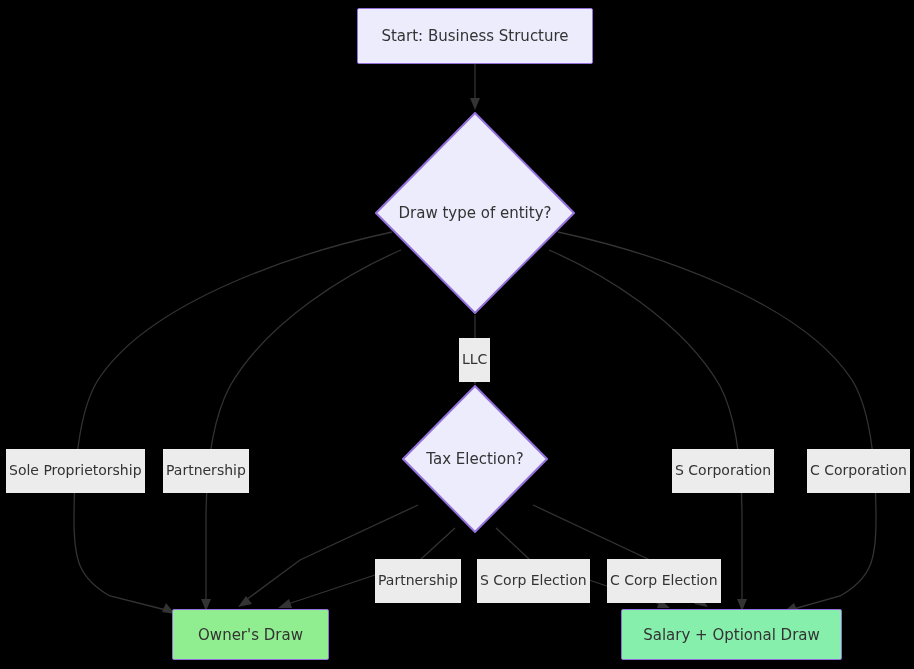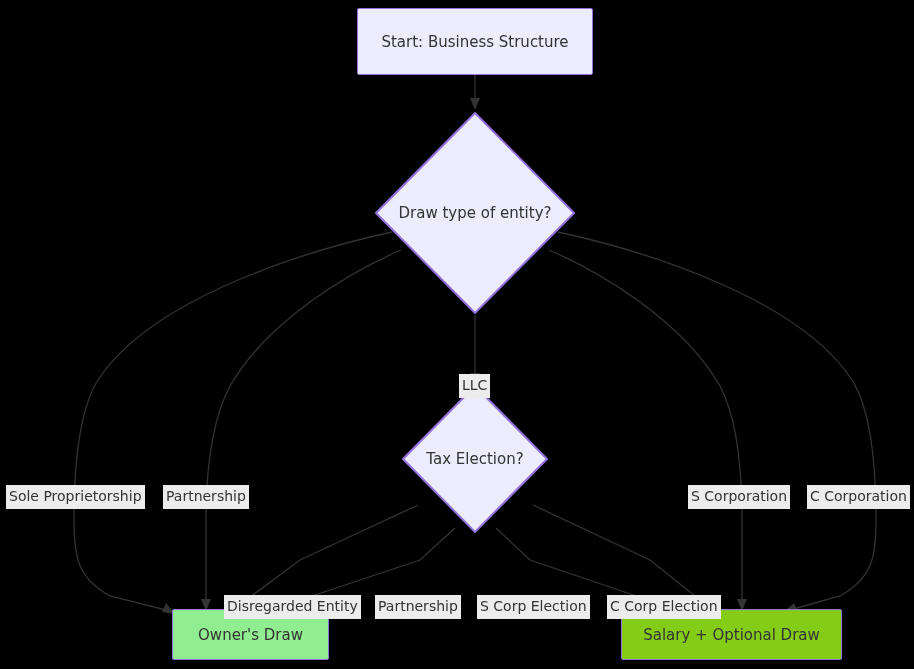"Start: Business Structure" div.node { height: 67px -> 56px }
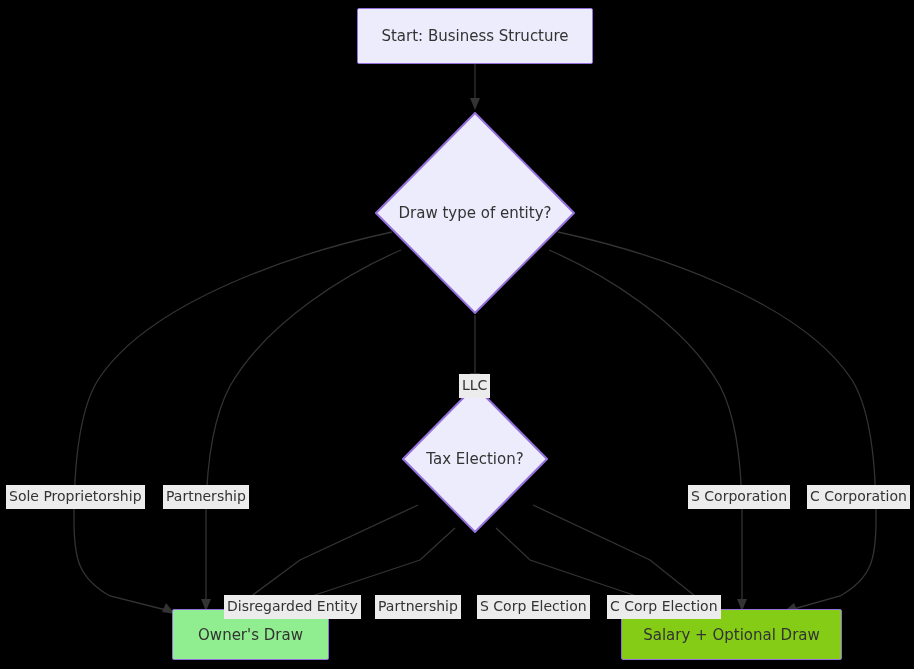"LLC" .edge-label { margin-top: 36px -> none; padding: 3px 3px -> 13px 3px }
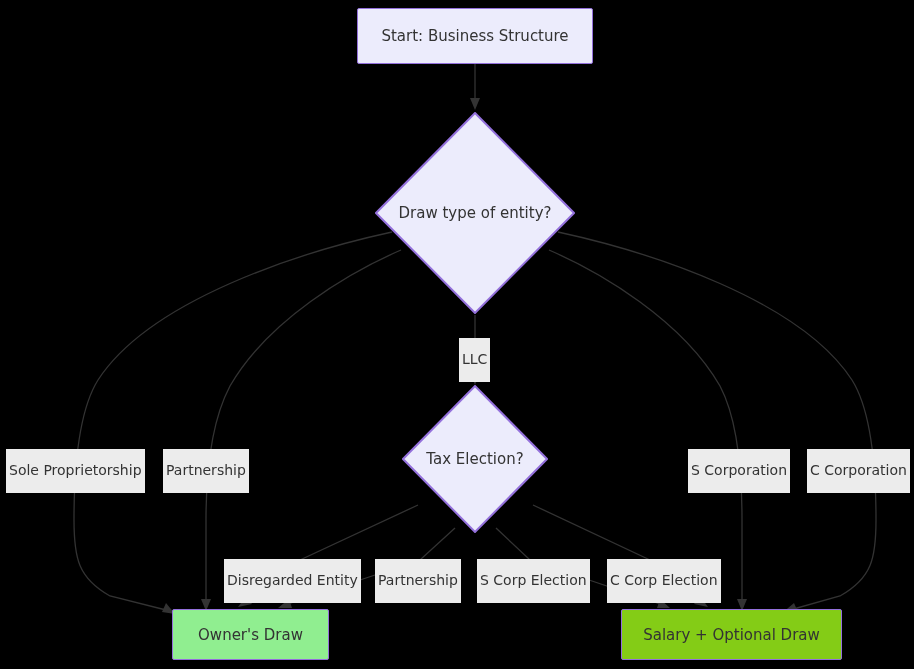"S Corporation" div.edge-label { left: 688px -> 672px }
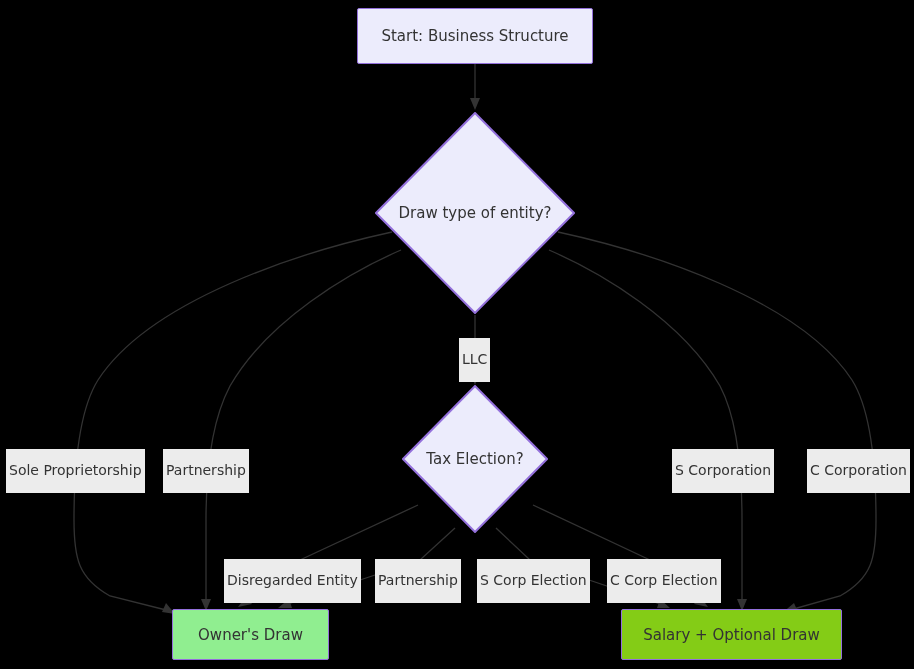"Disregarded Entity" div.edge-label { html: <div>Disregarded Entity</div> -> none }
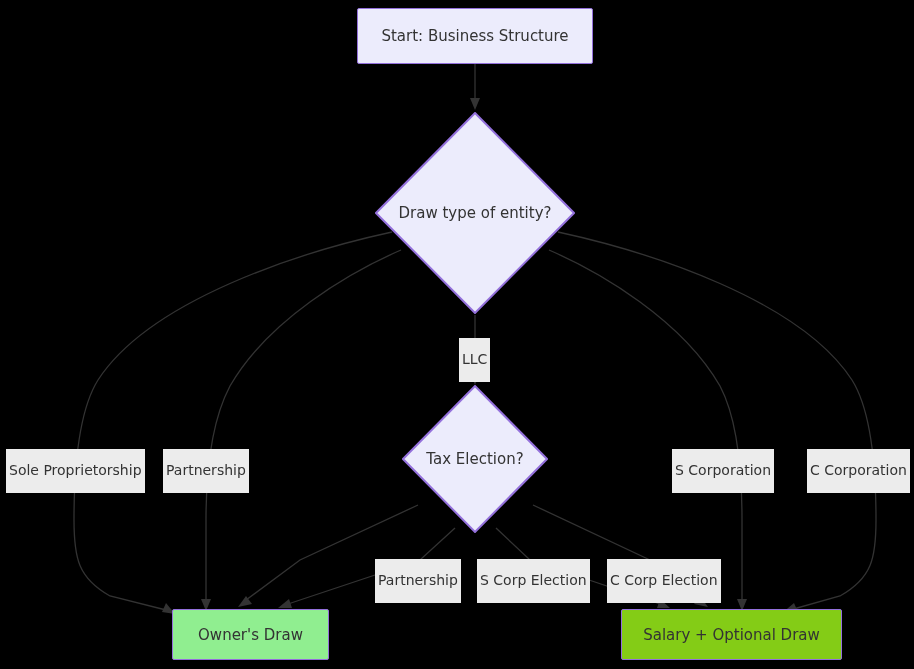"Salary + Optional Draw" .node-blue { background: #84cc16 -> #86efac }
